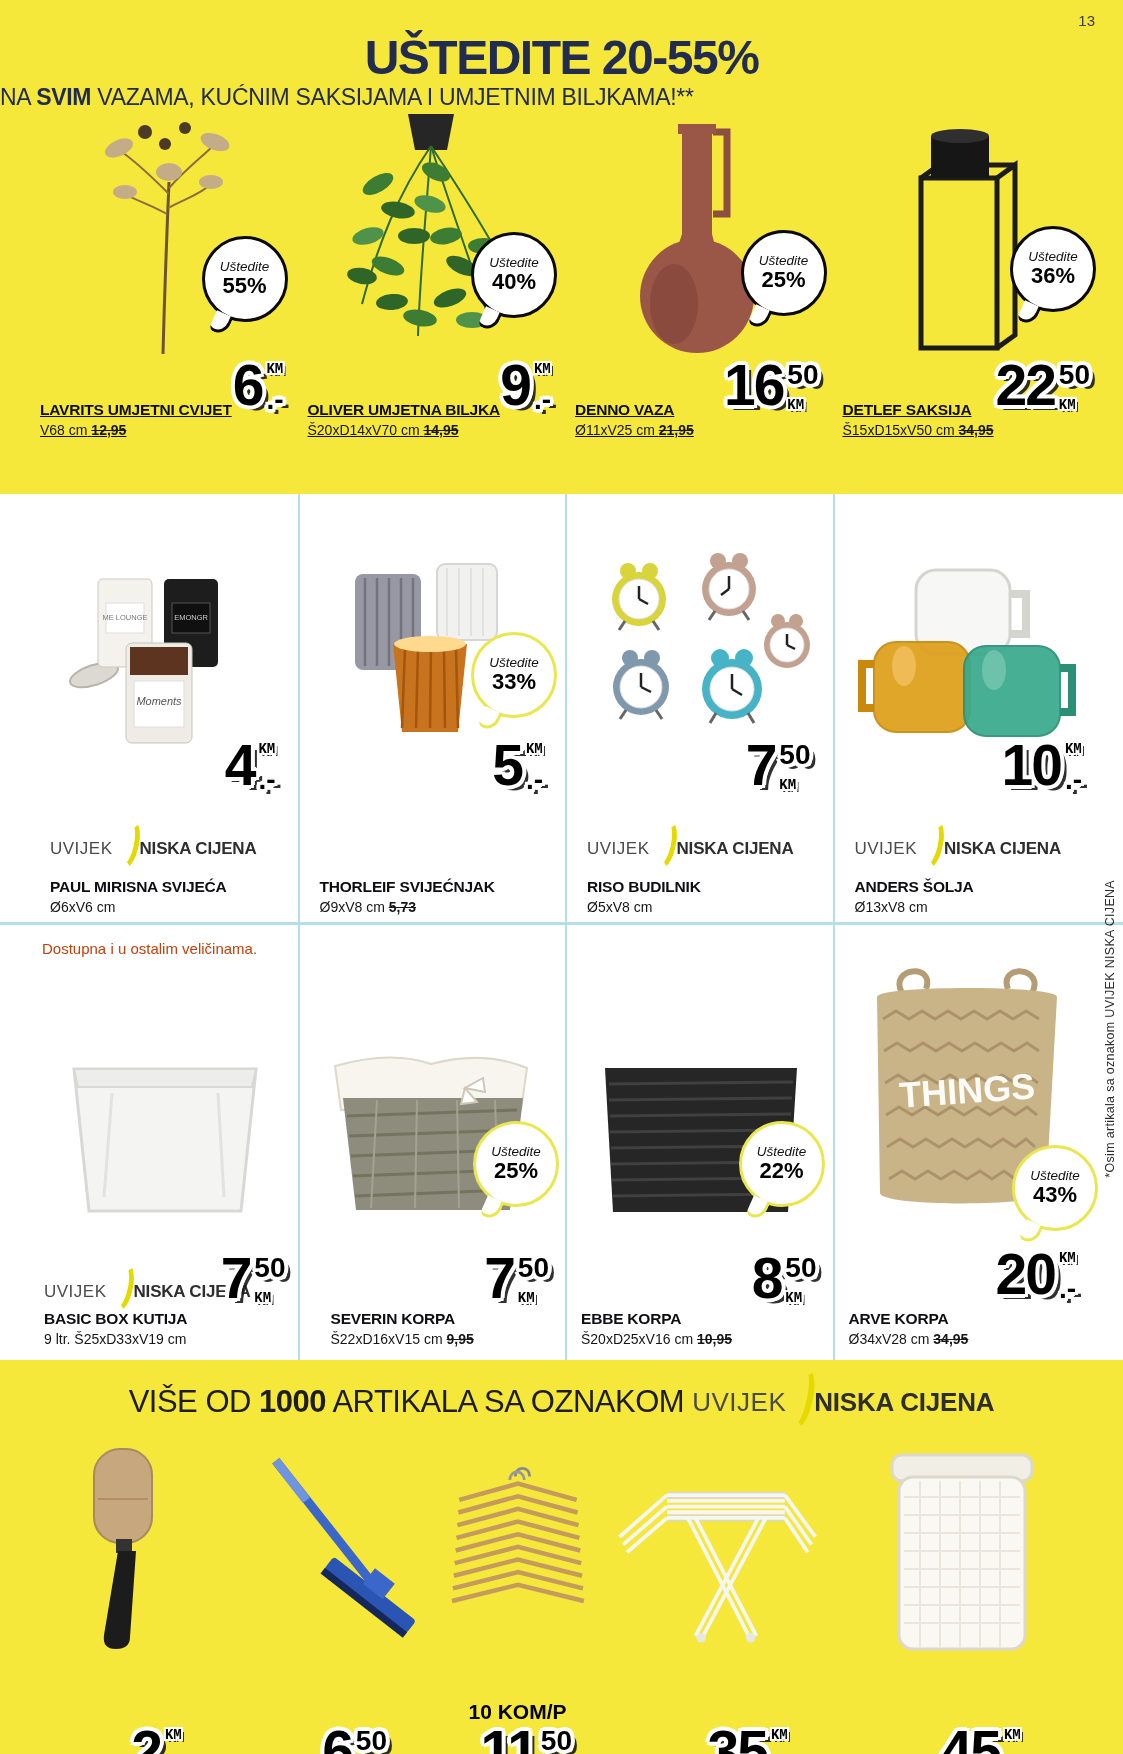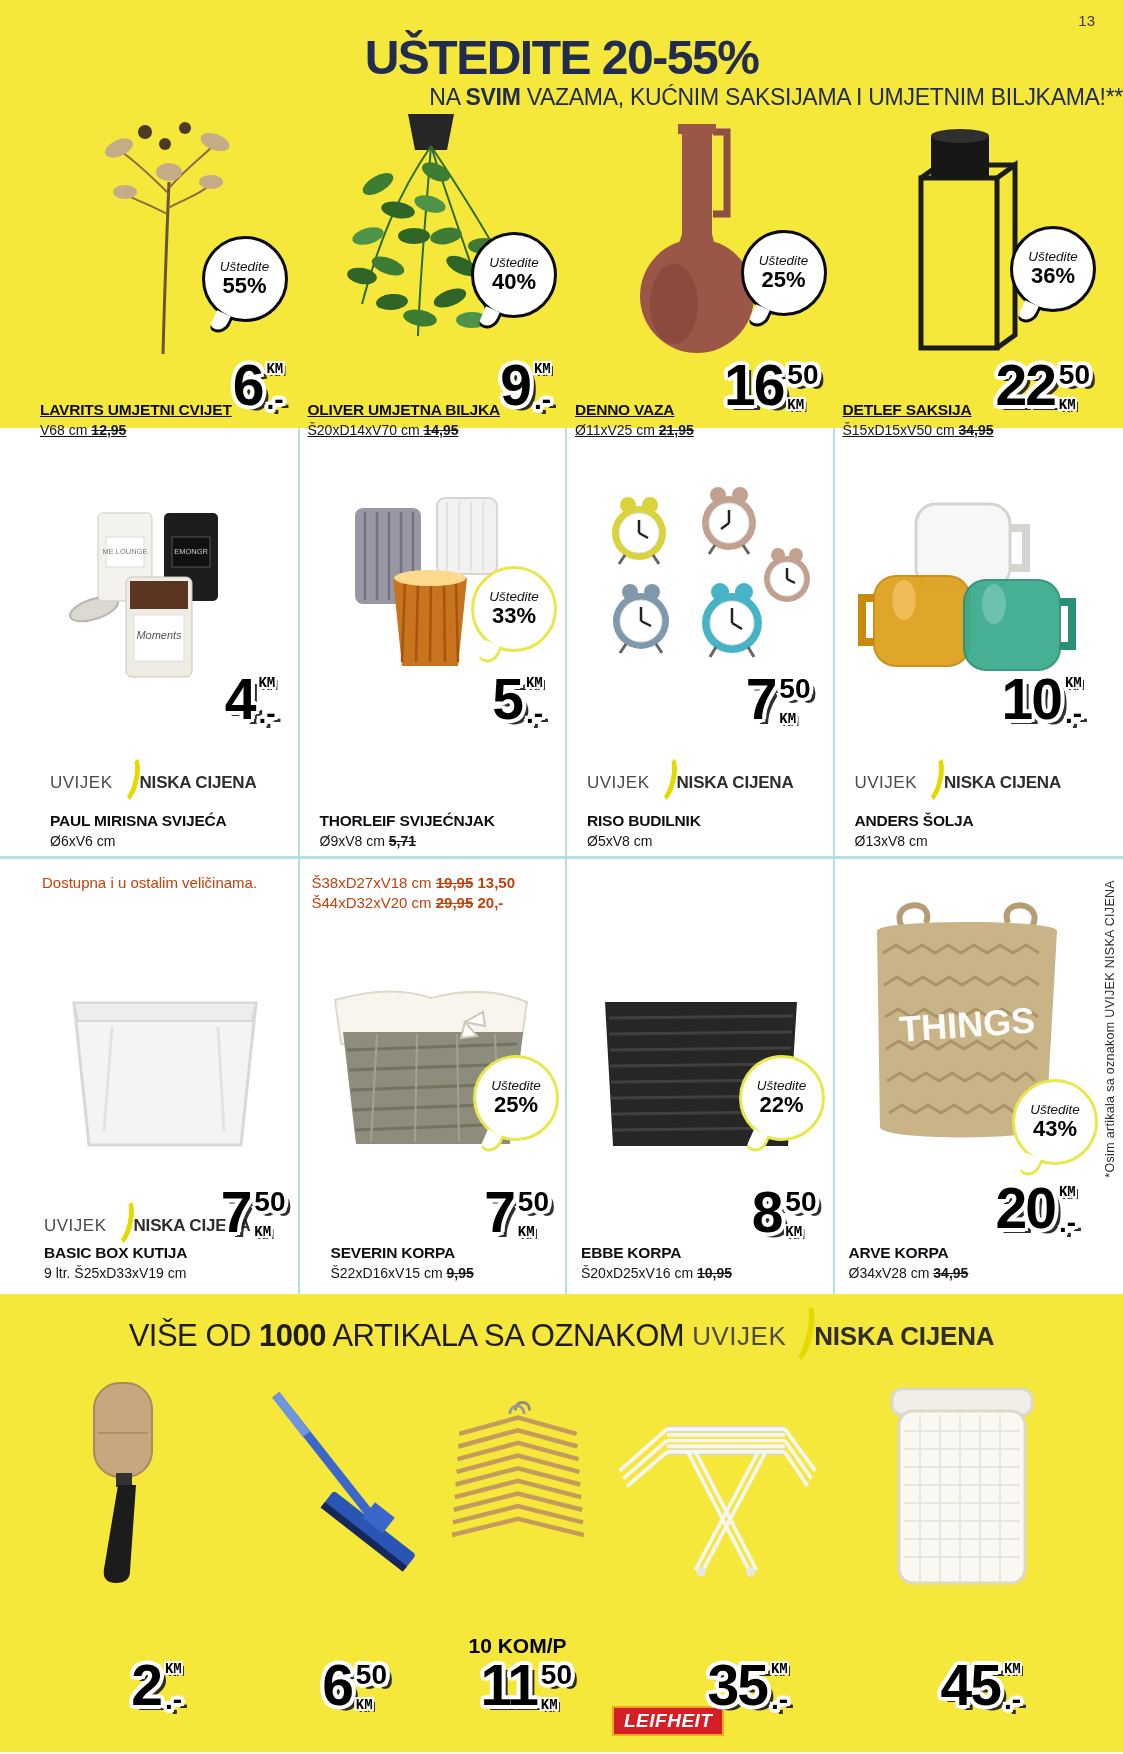"13" .sec-top { height: 428px -> 494px }
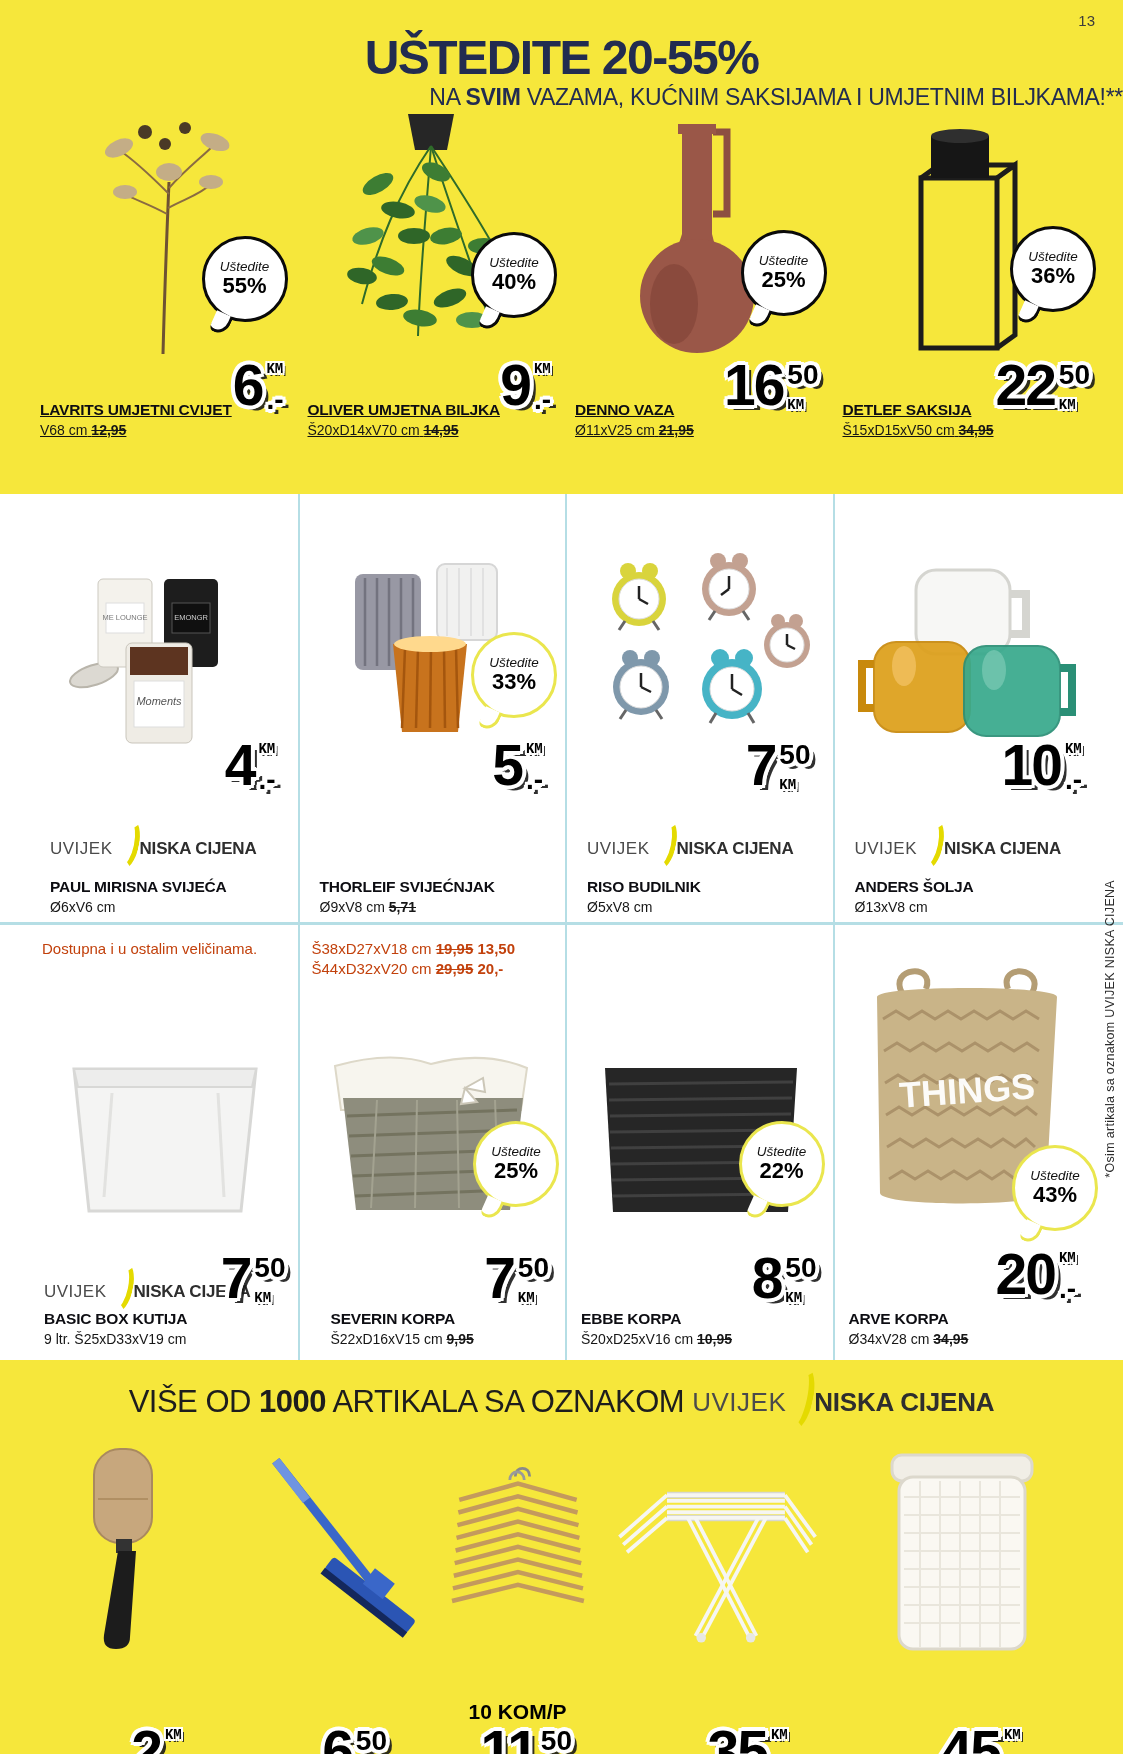"NA SVIM VAZAMA, KUĆNIM SAKSIJAMA" .subtitle { padding-left: 12px -> none; right: 0 -> 12px; text-align: right -> left }
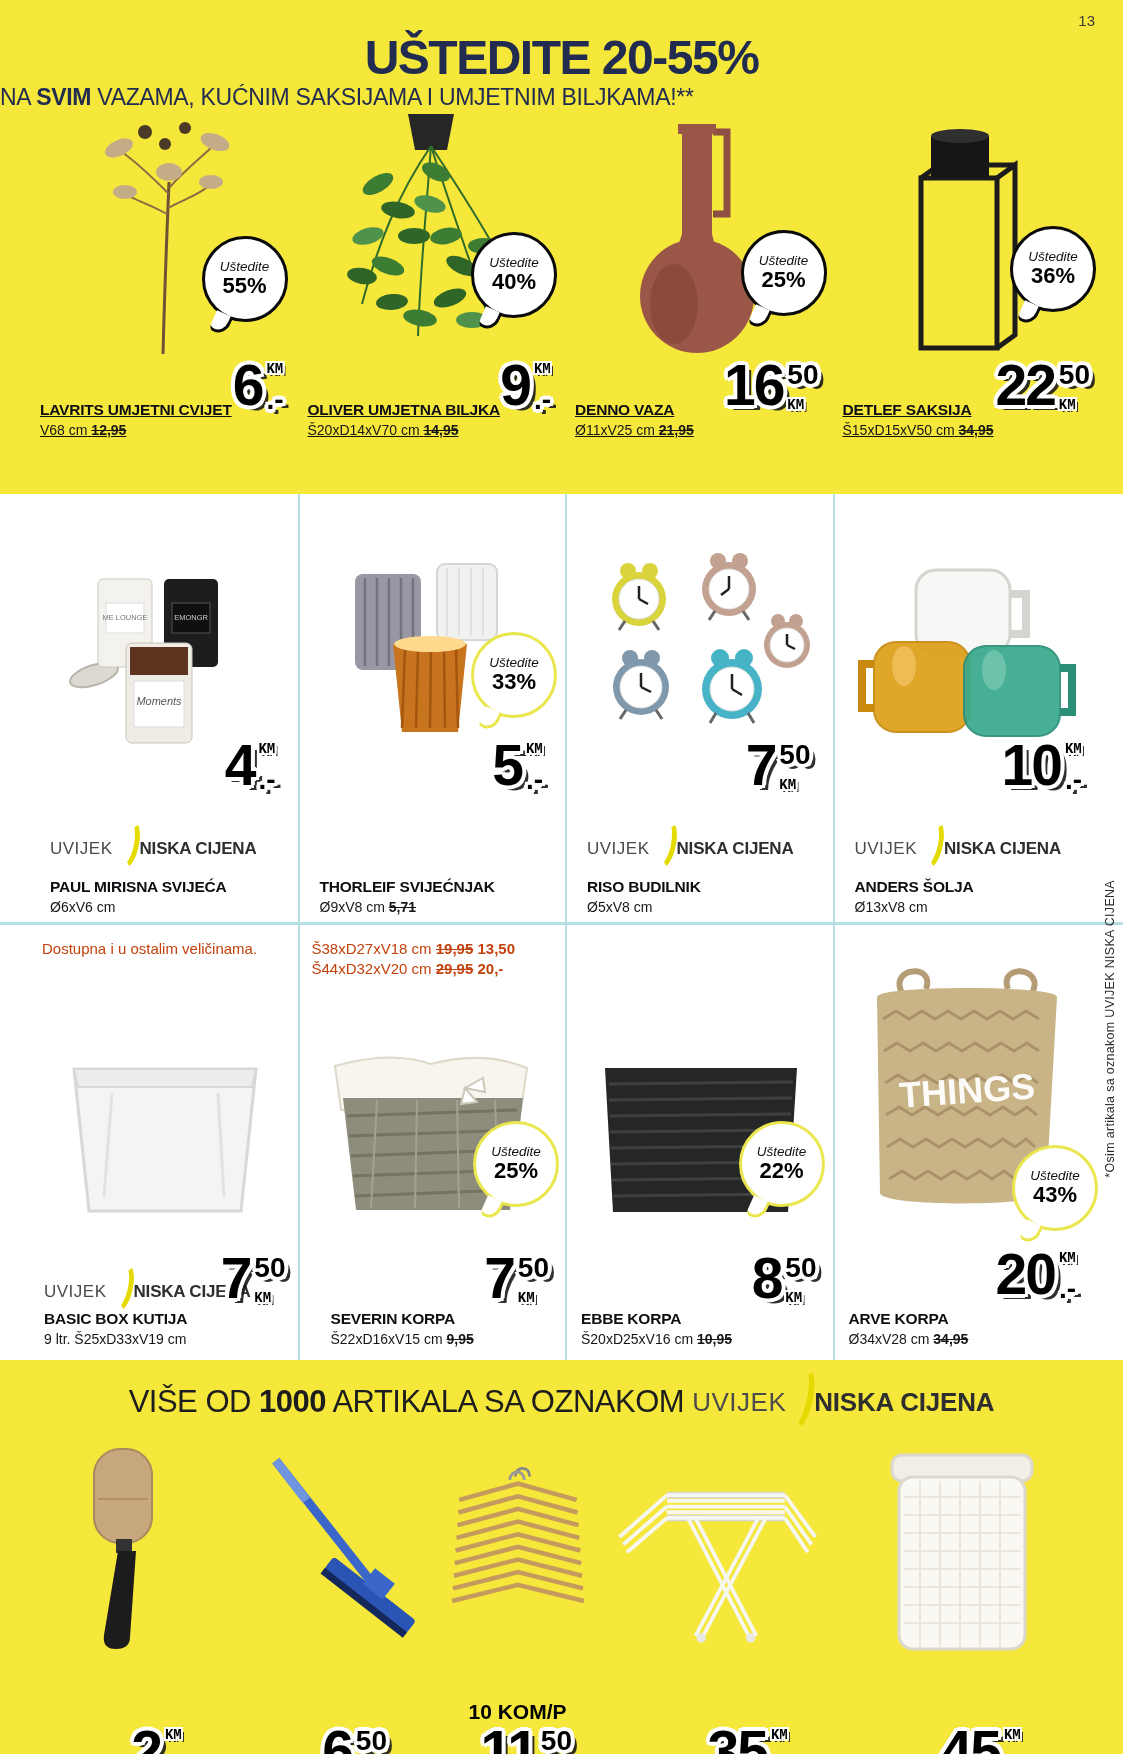"5,71" s { text: 5,71 -> 5,73 }
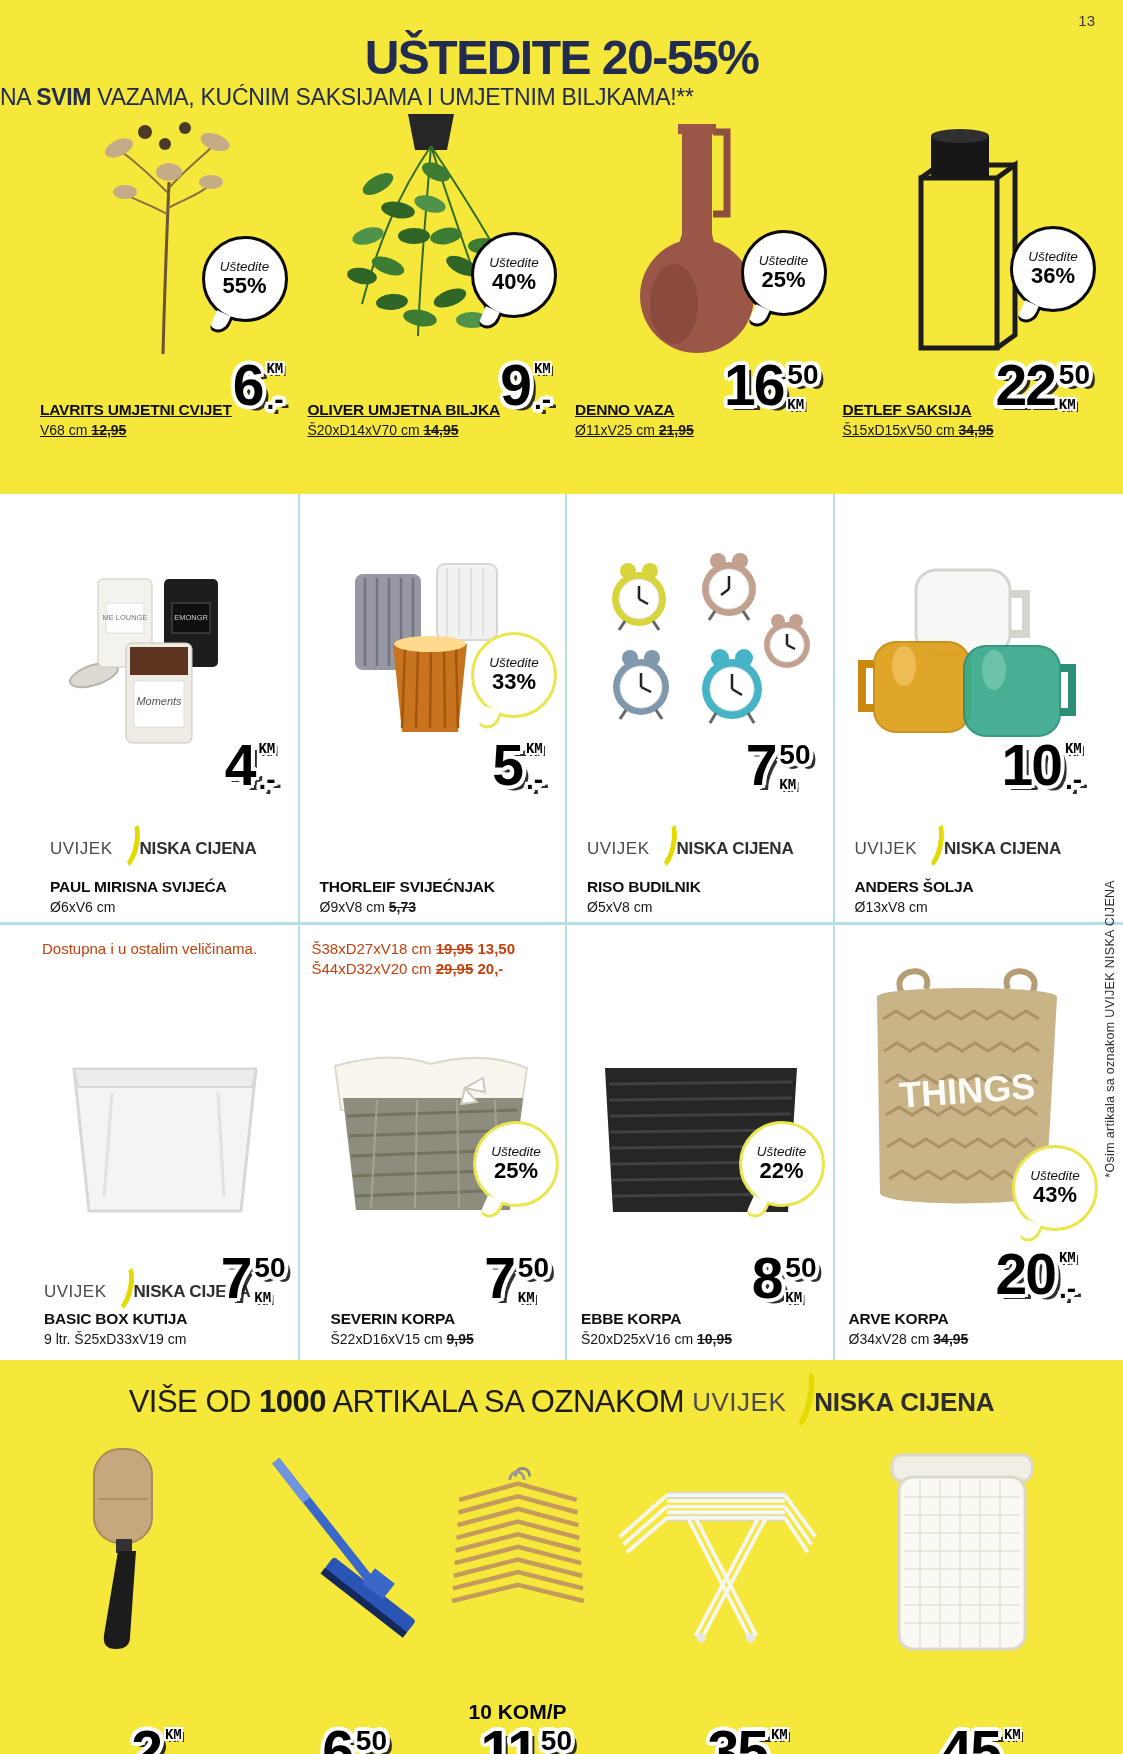"Š38xD27xV18 cm 19,95 13,50" div.note2 { html: <div> <div><span>Š38xD27xV18 cm </span><s>19,95</s> <b>13,50</b></div> <div><span>Š44xD32xV20 cm </span><s>29,95</s> <b>20,-</b></div> </div> -> none }
